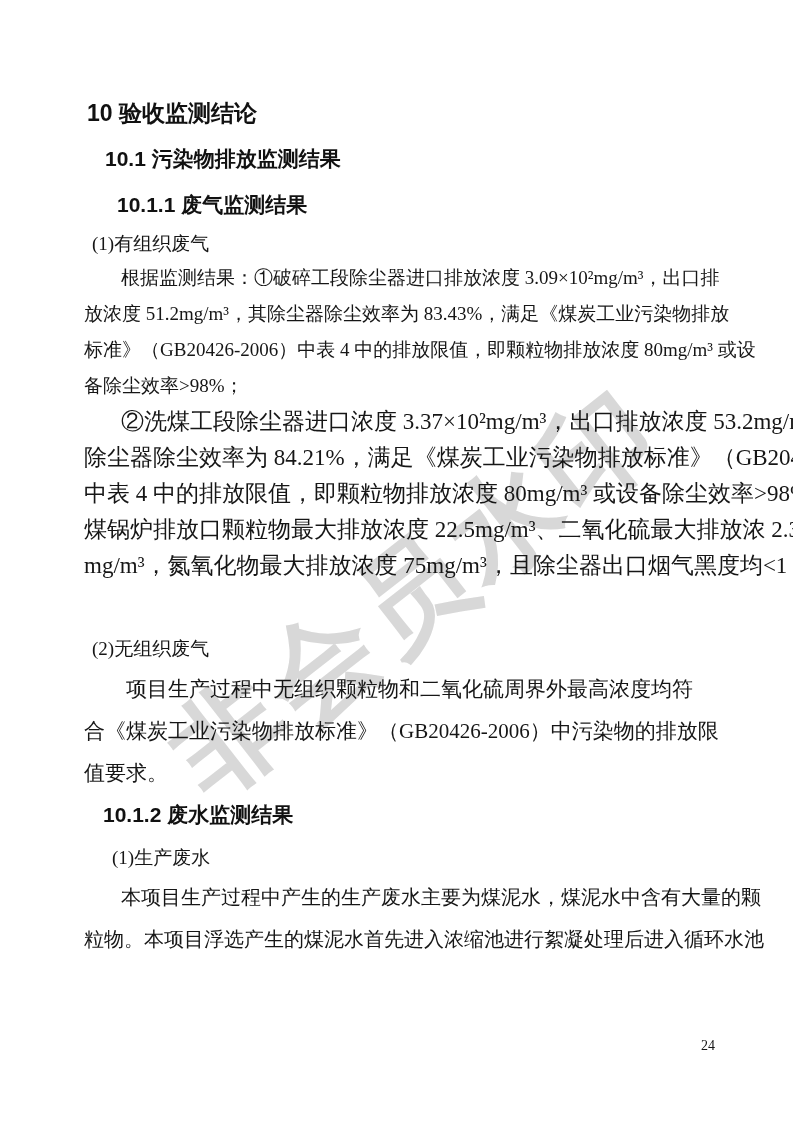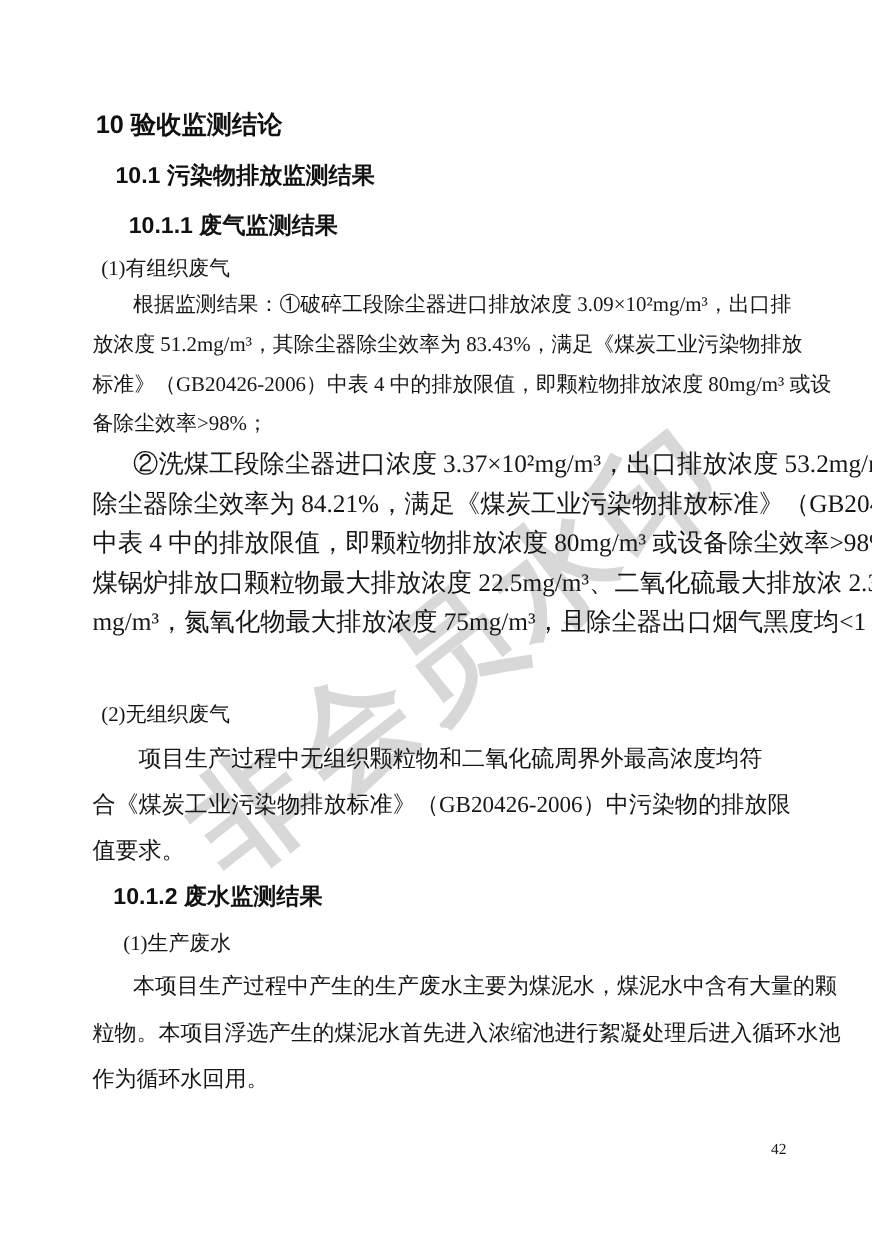"作为循环水回用。" div.line { html: <div>作为循环水回用。</div> -> none }
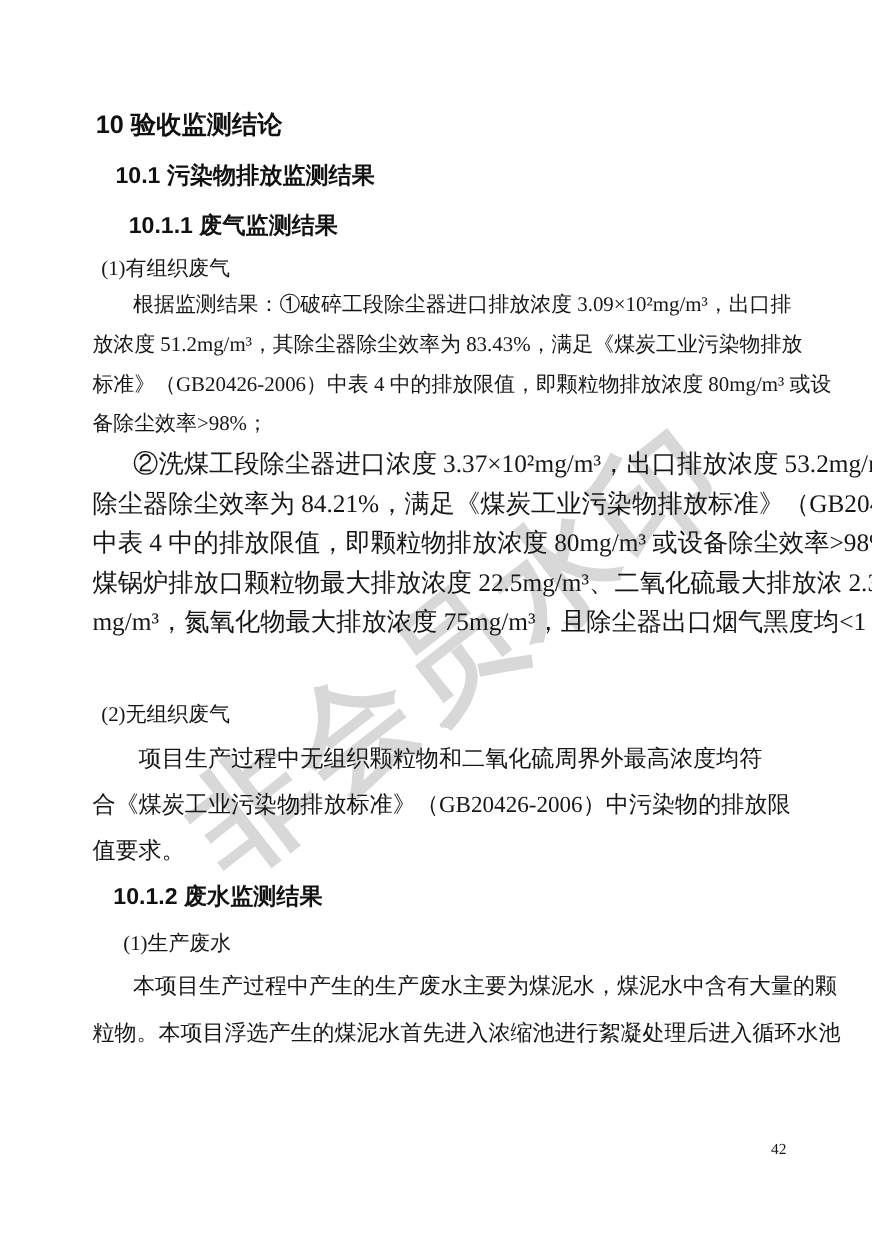"42" div.pagenum { text: 42 -> 24 }
